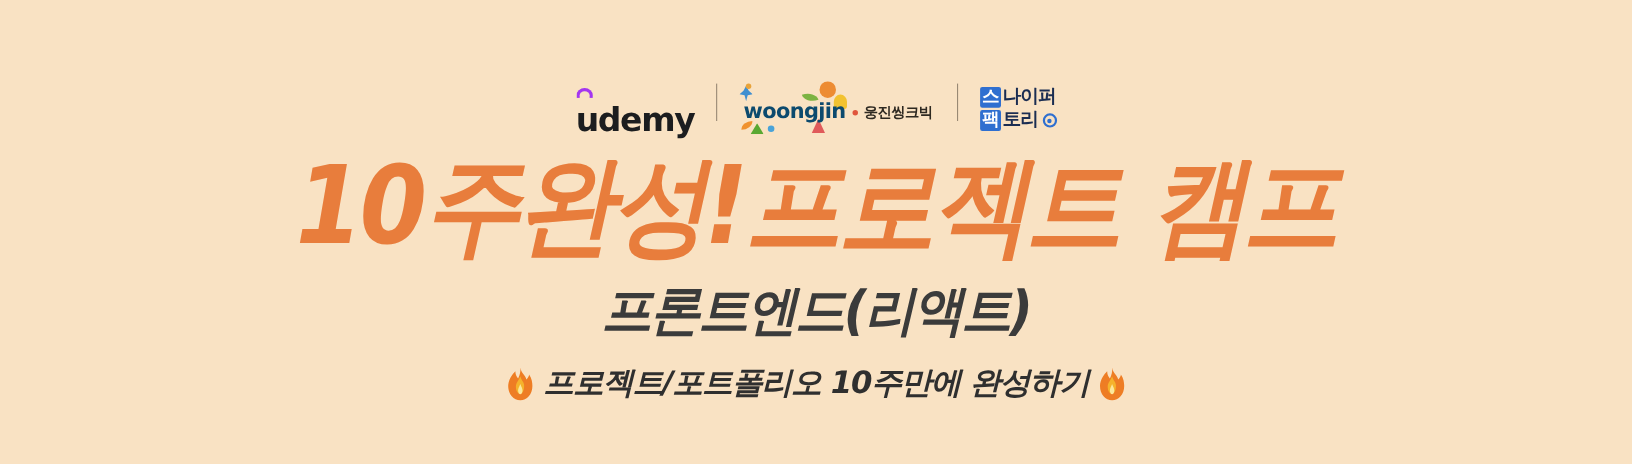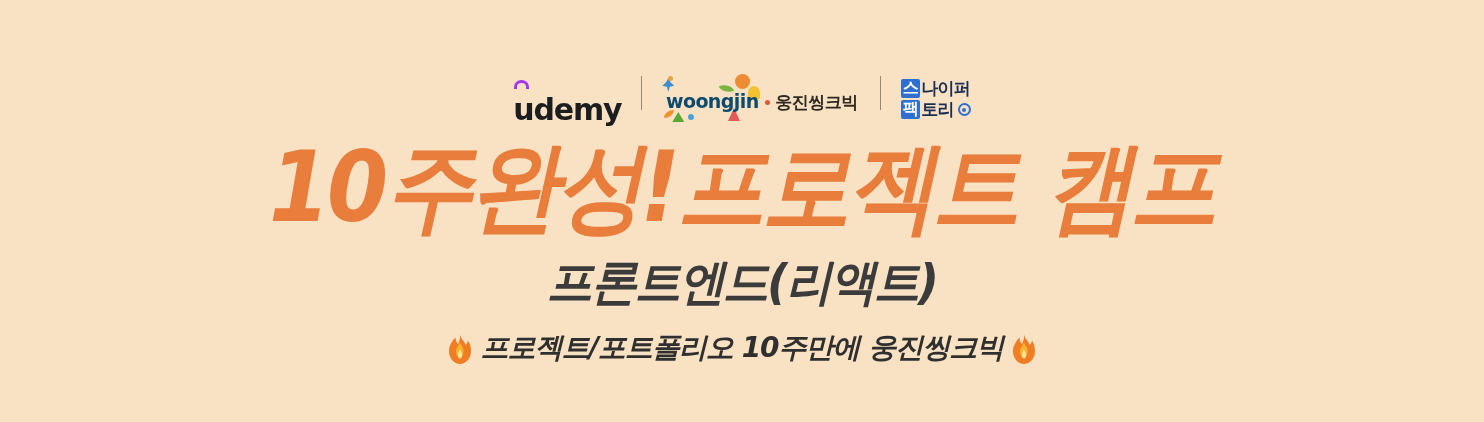"웅진씽크빅" .wj-kr { font-family: Liberation Serif, serif -> Liberation Mono, monospace; font-size: 17px -> 13px }
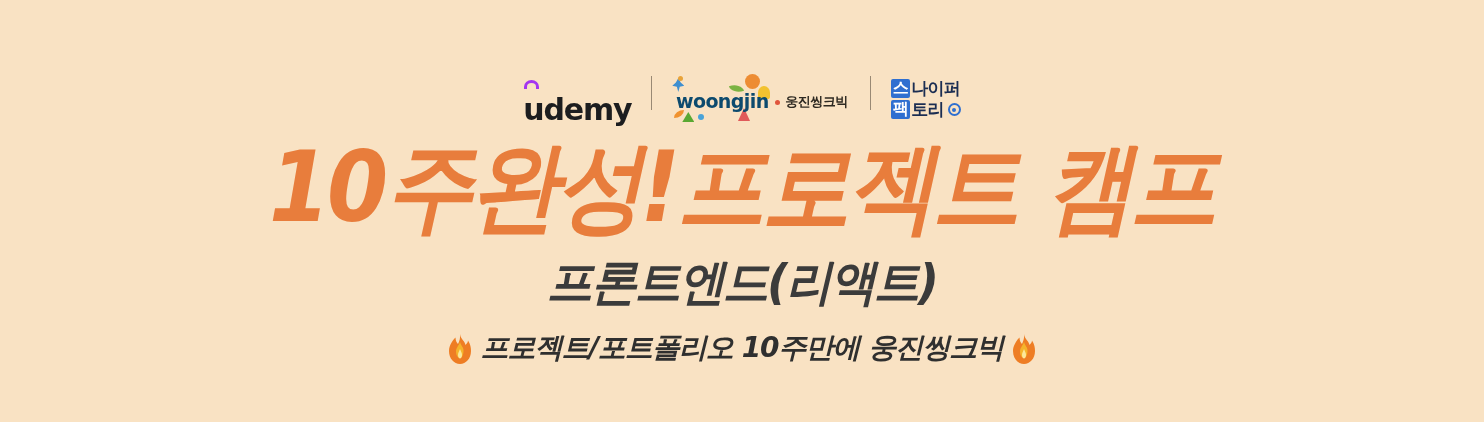"프로젝트/포트폴리오 10주만에 웅진씽크빅" span { text: 웅진씽크빅 -> 완성하기 }
